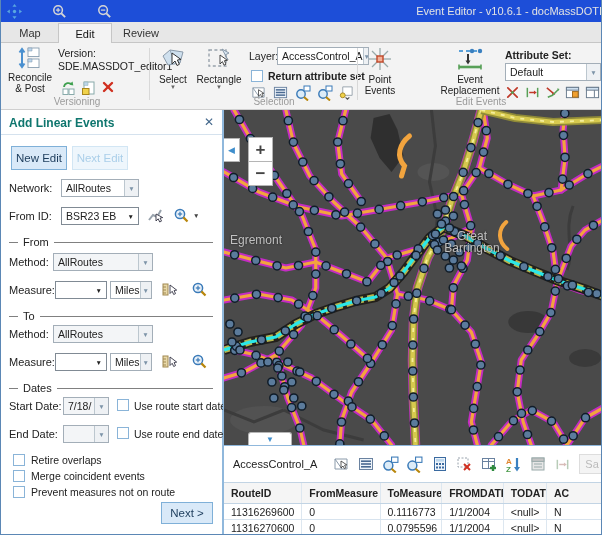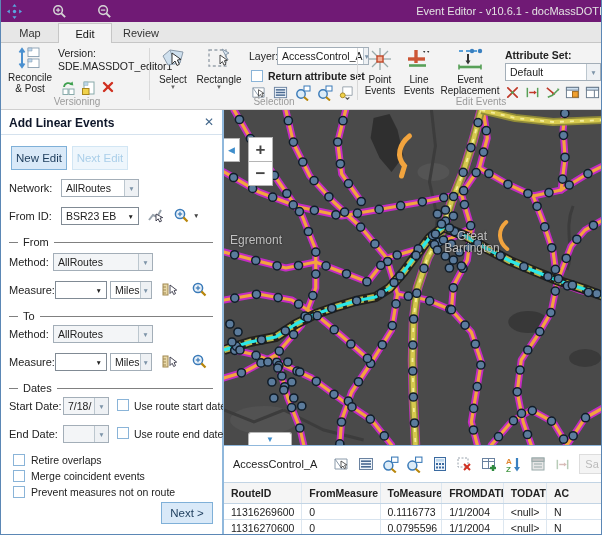"Event Editor - v10.6.1 -" #titlebar { background: #701a75 -> #1d4ed8 }
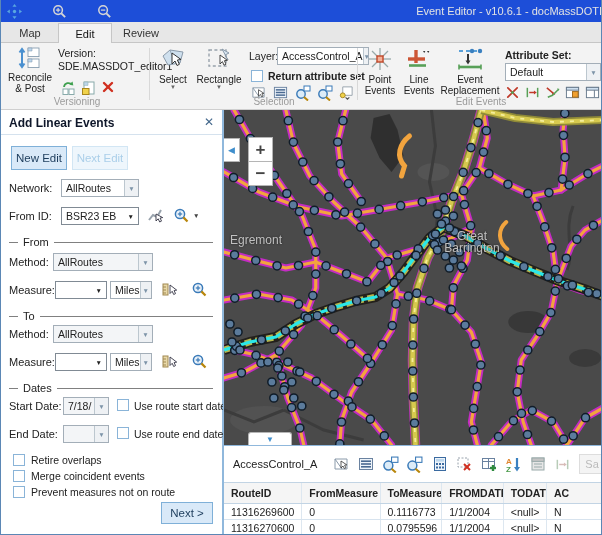"Line Events" div.rib-btn { html: <div> <span> <svg> <g> <line></line> <line></line> </g> <line></line> <g> <path></path> <path></path> </g> </svg> </span> <span>Line Events</span> </div> -> none }
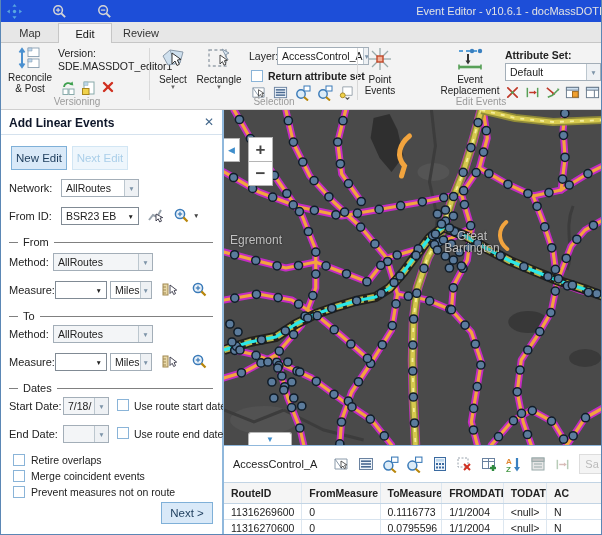"Add Linear Events" #panel-title { color: #0f172a -> #0f766e }
